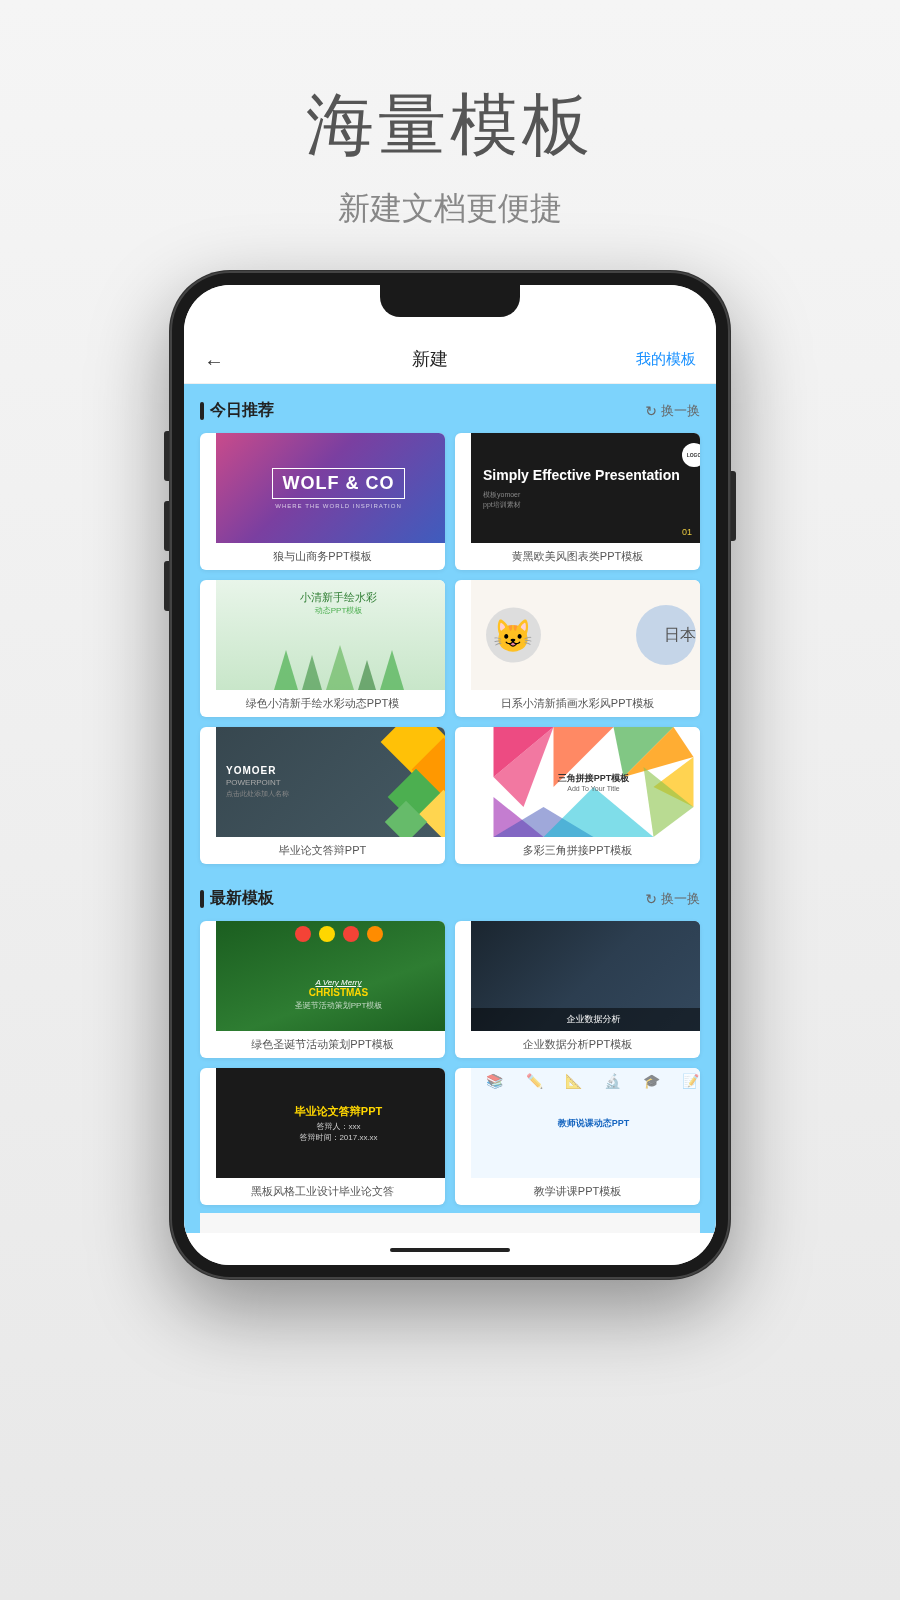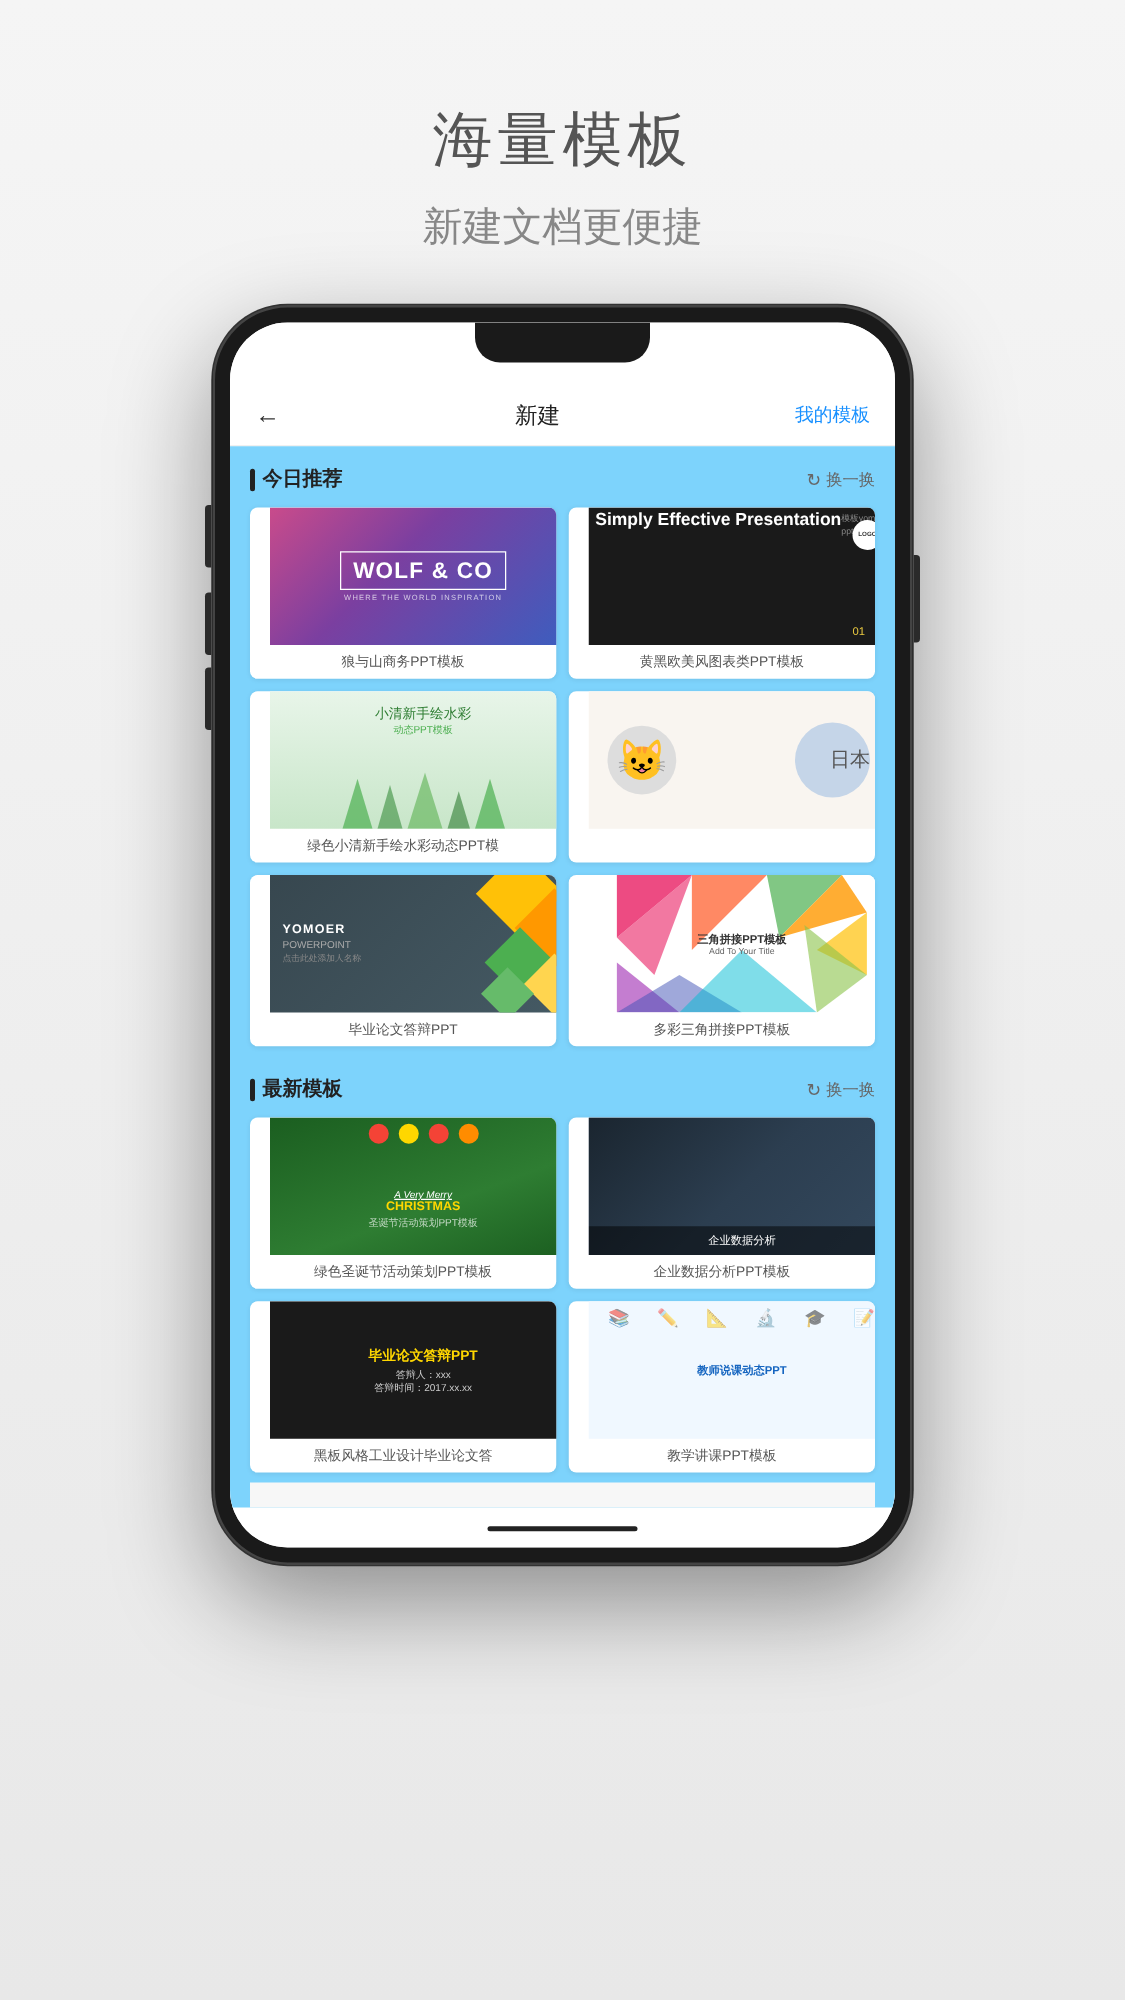"海量模板" .page-title { font-size: 48px -> 68px }
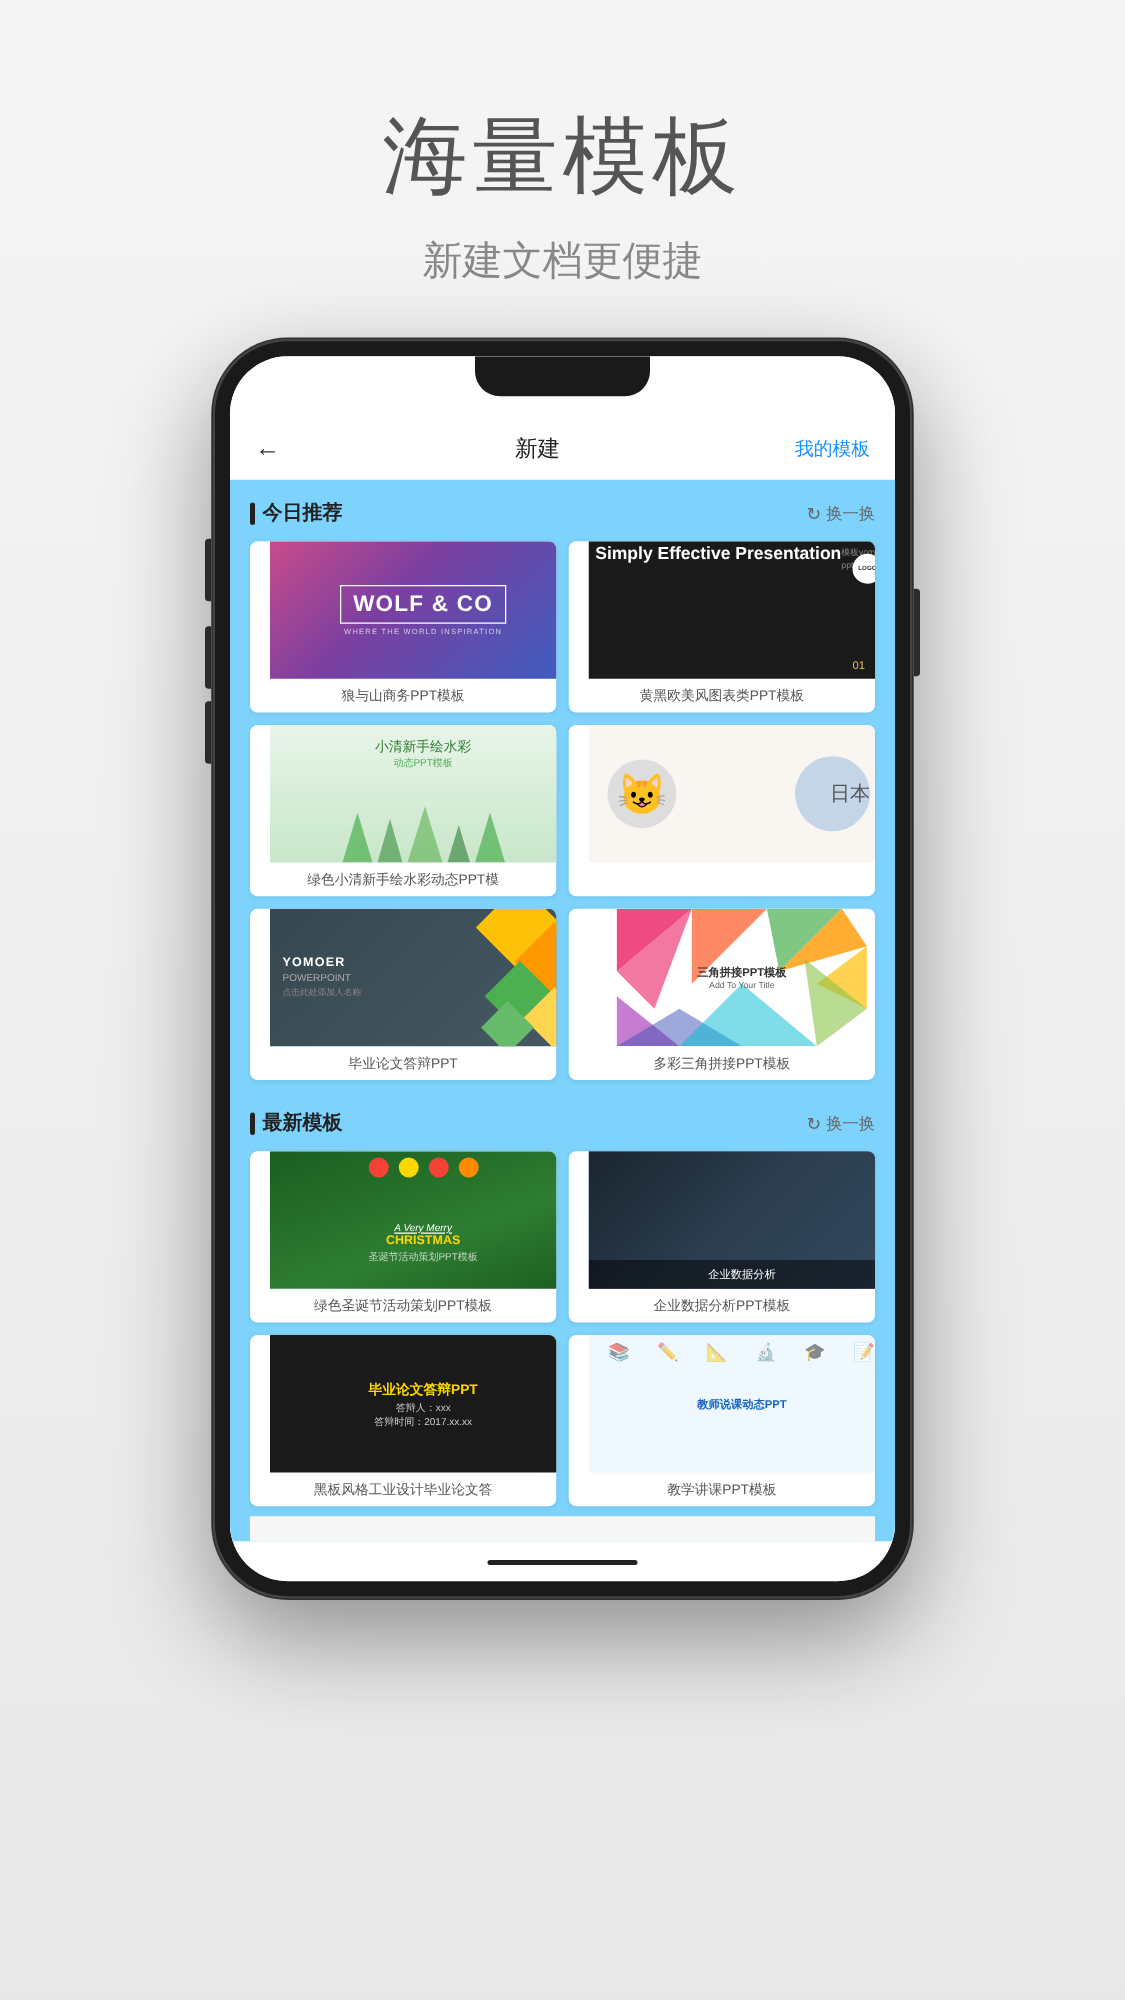"Simply Effective Presentation" .thumb-simply { flex-direction: row -> column; padding: none -> 12px }
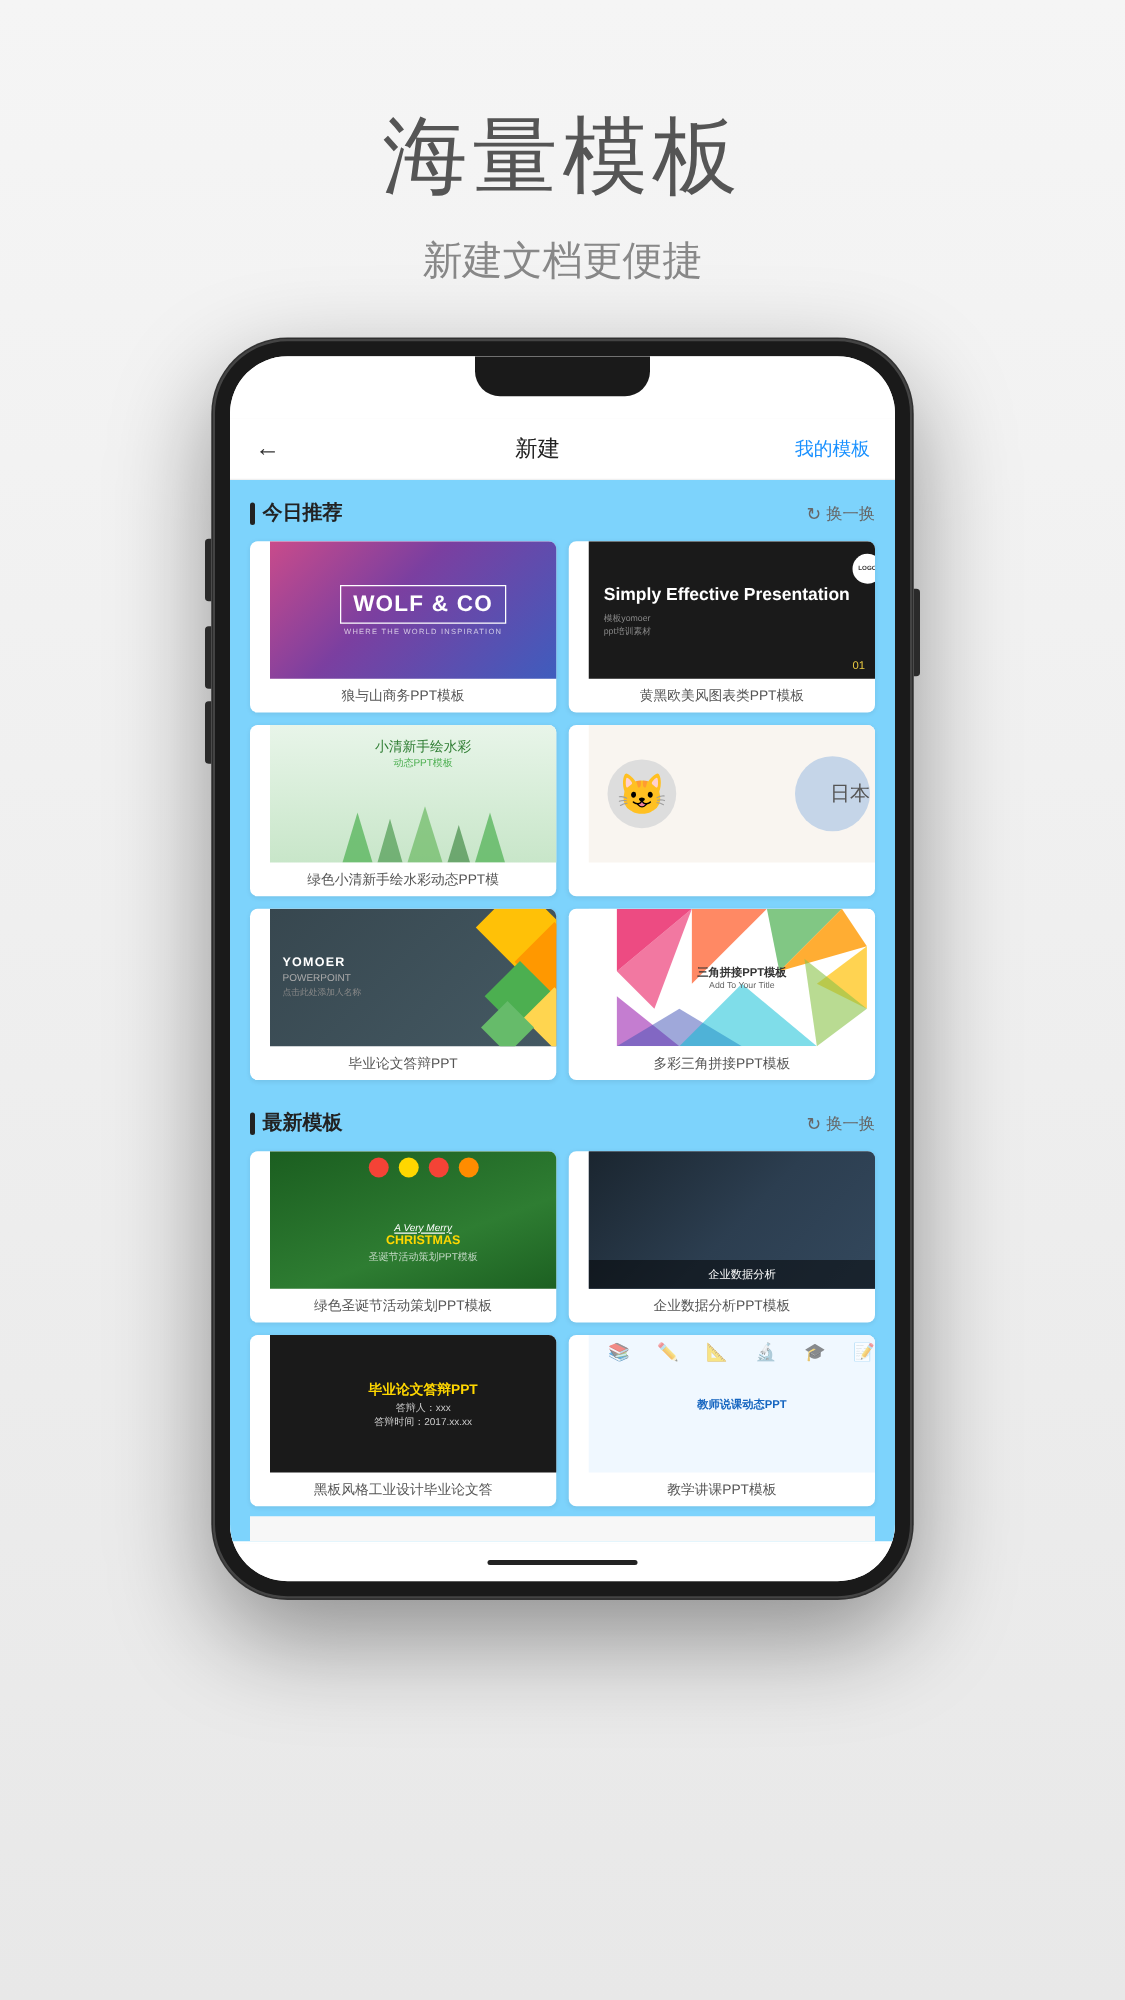"日系小清新插画水彩风PPT模板" div.template-label { html: none -> <div>日系小清新插画水彩风PPT模板</div> }
